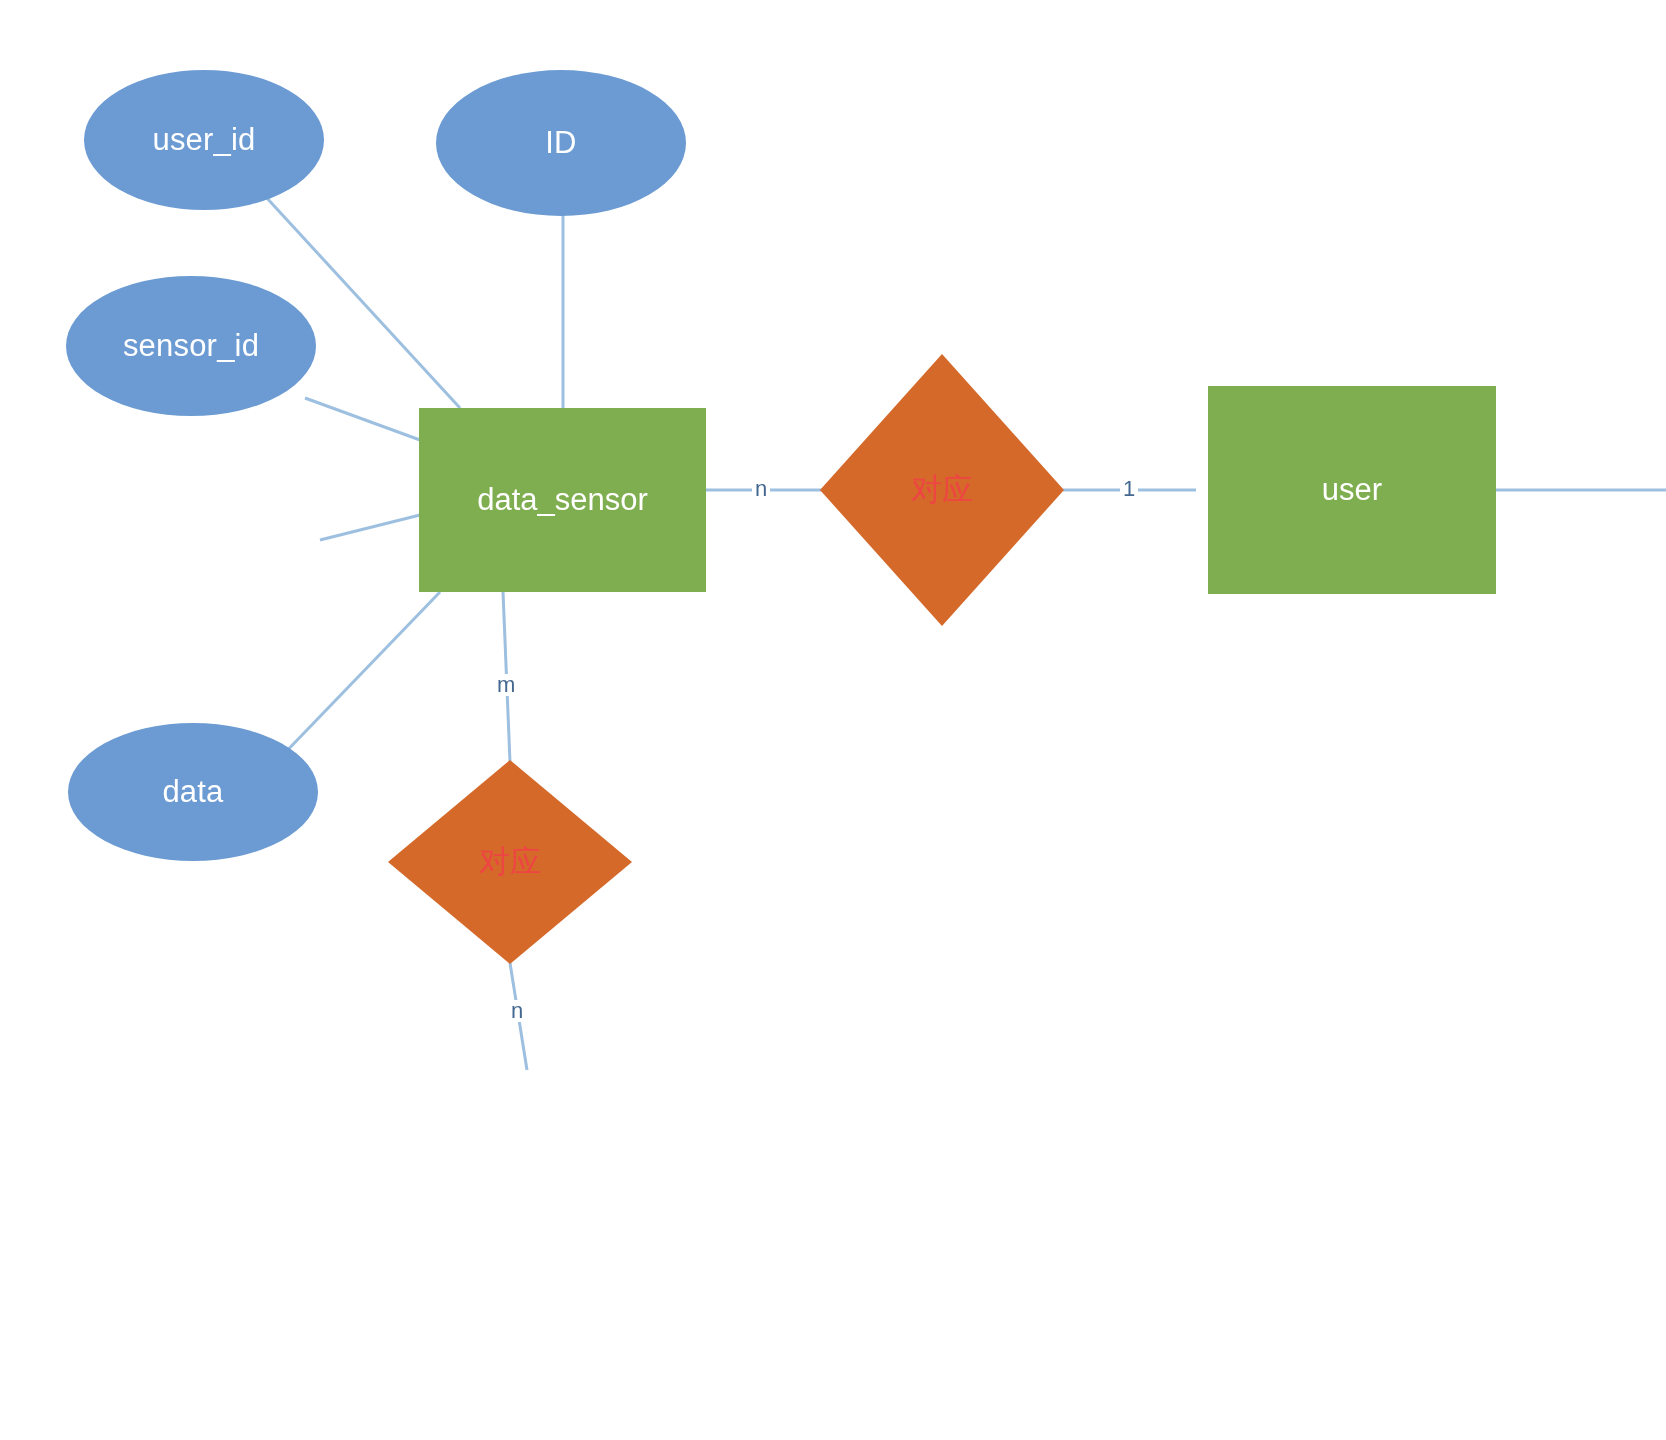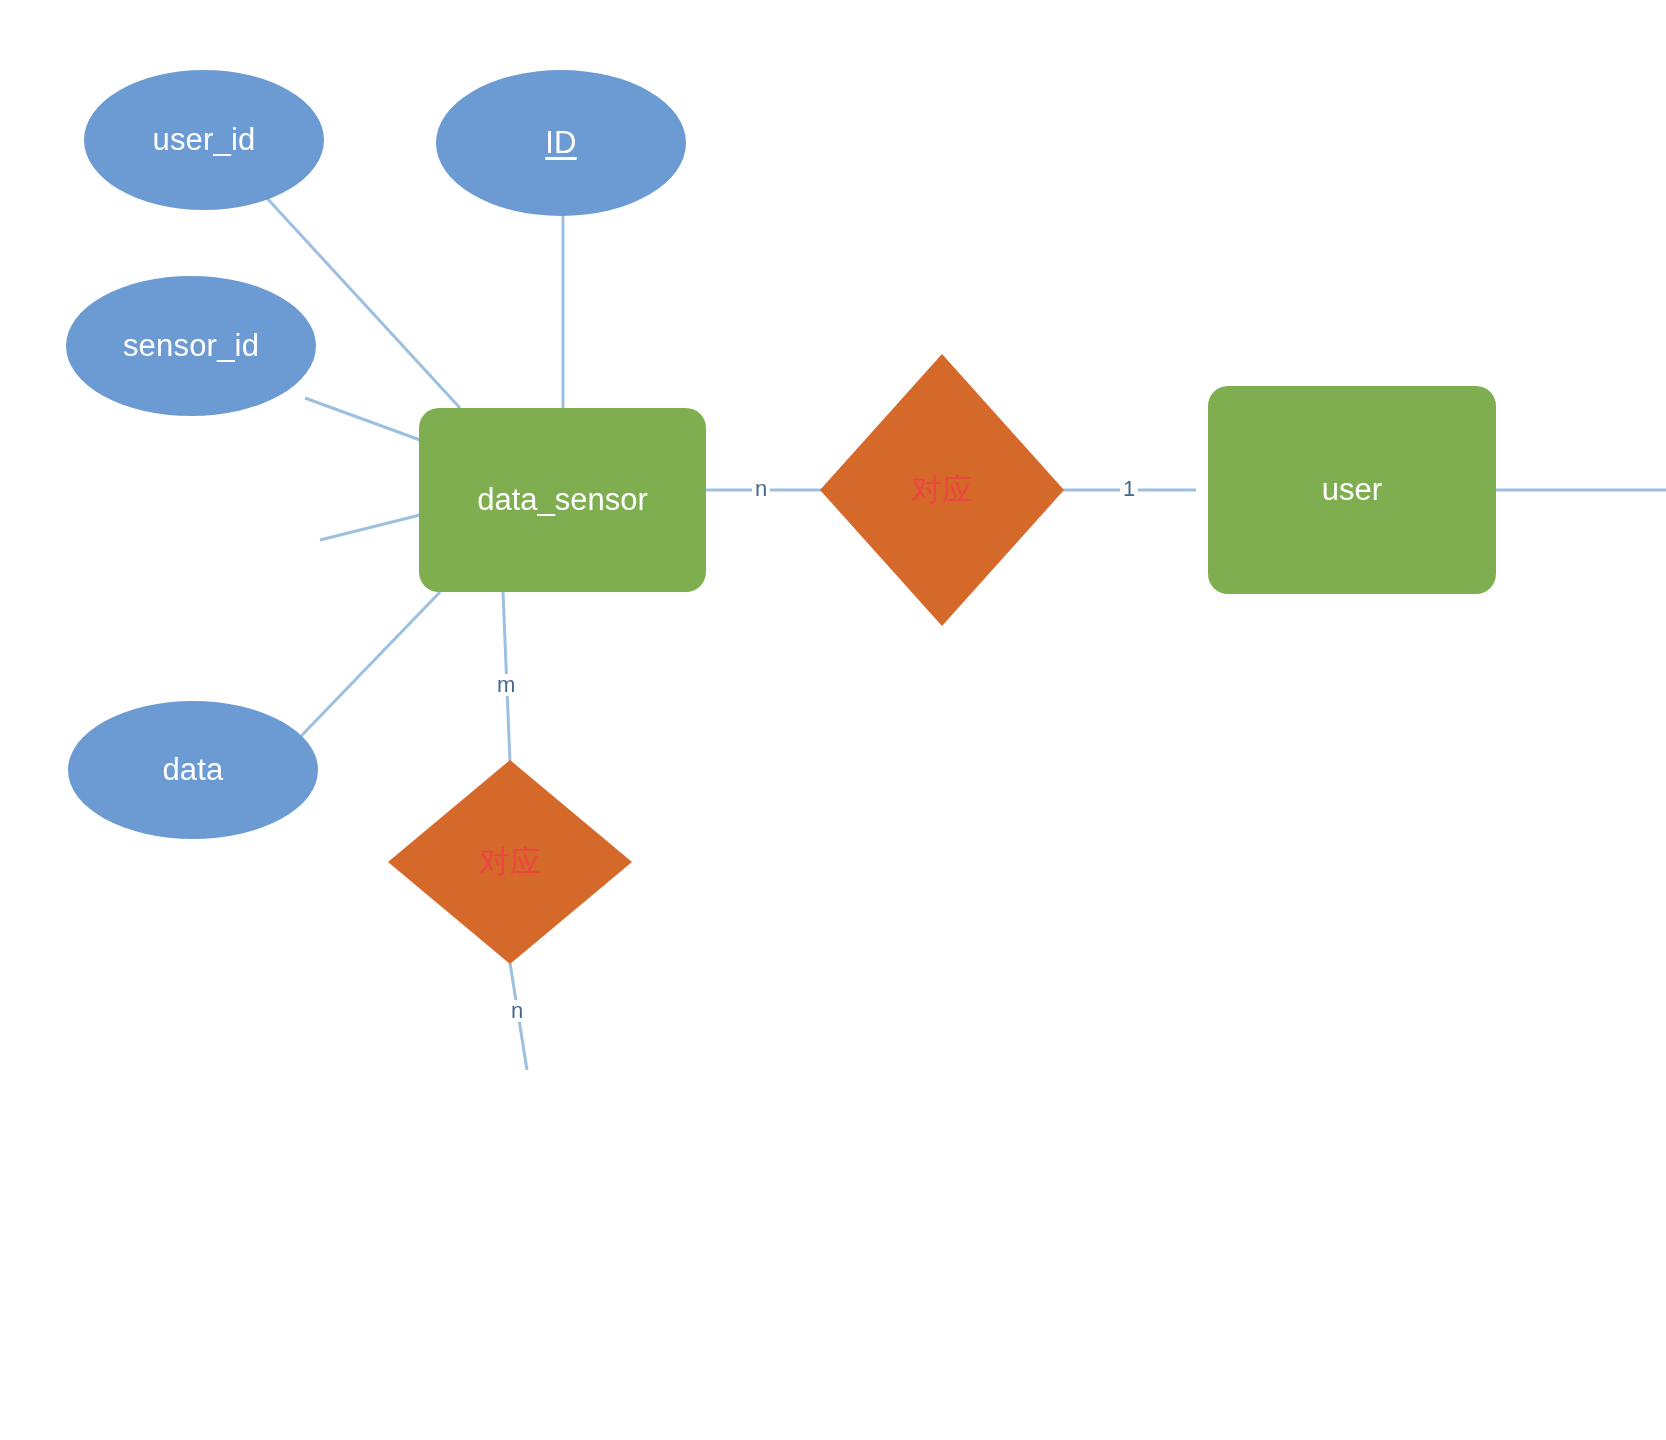"ID" .attr-ellipse.key > span { text-decoration: underline -> none }
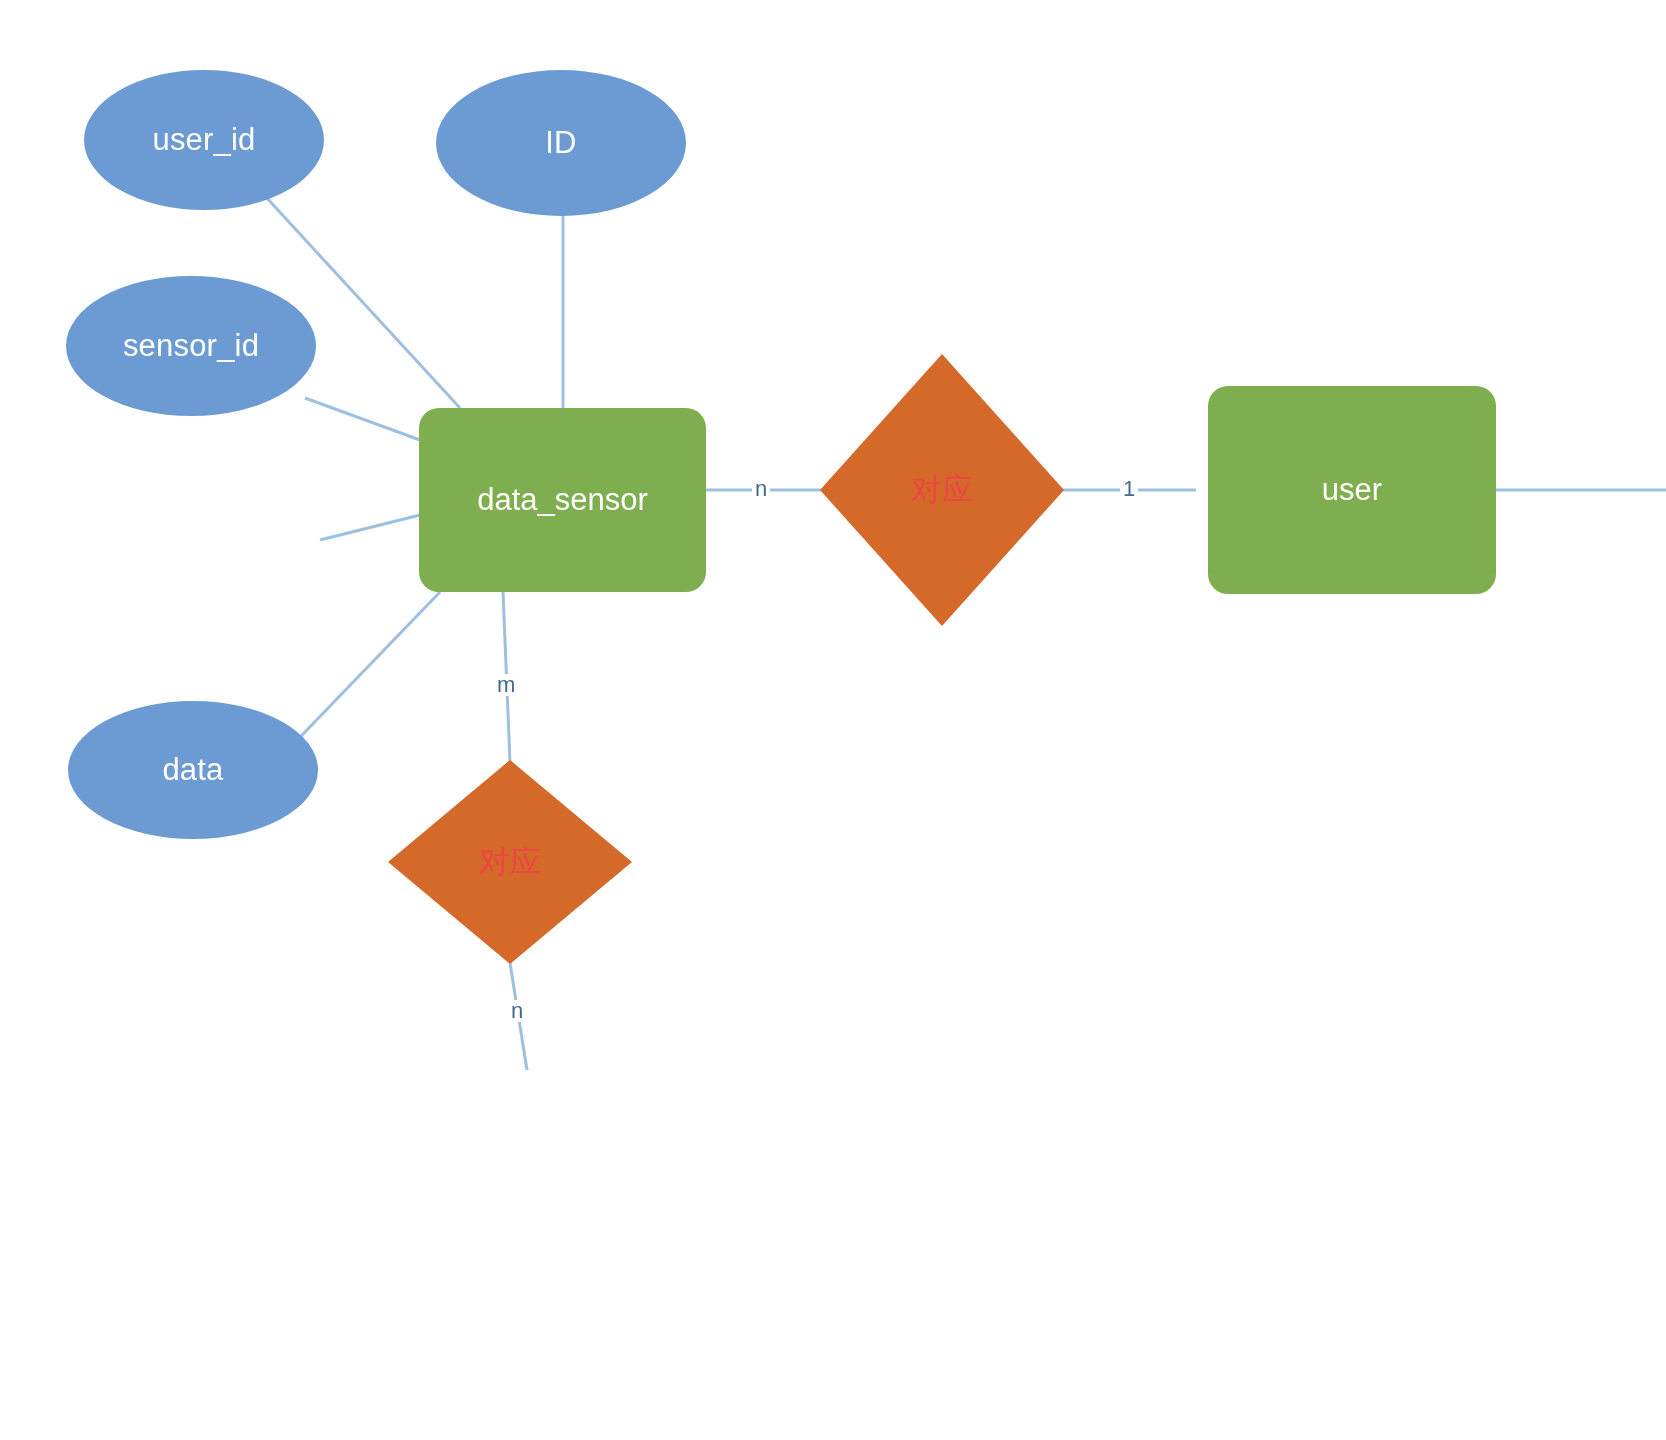"data_sensor" .node { border-radius: 20px -> none }
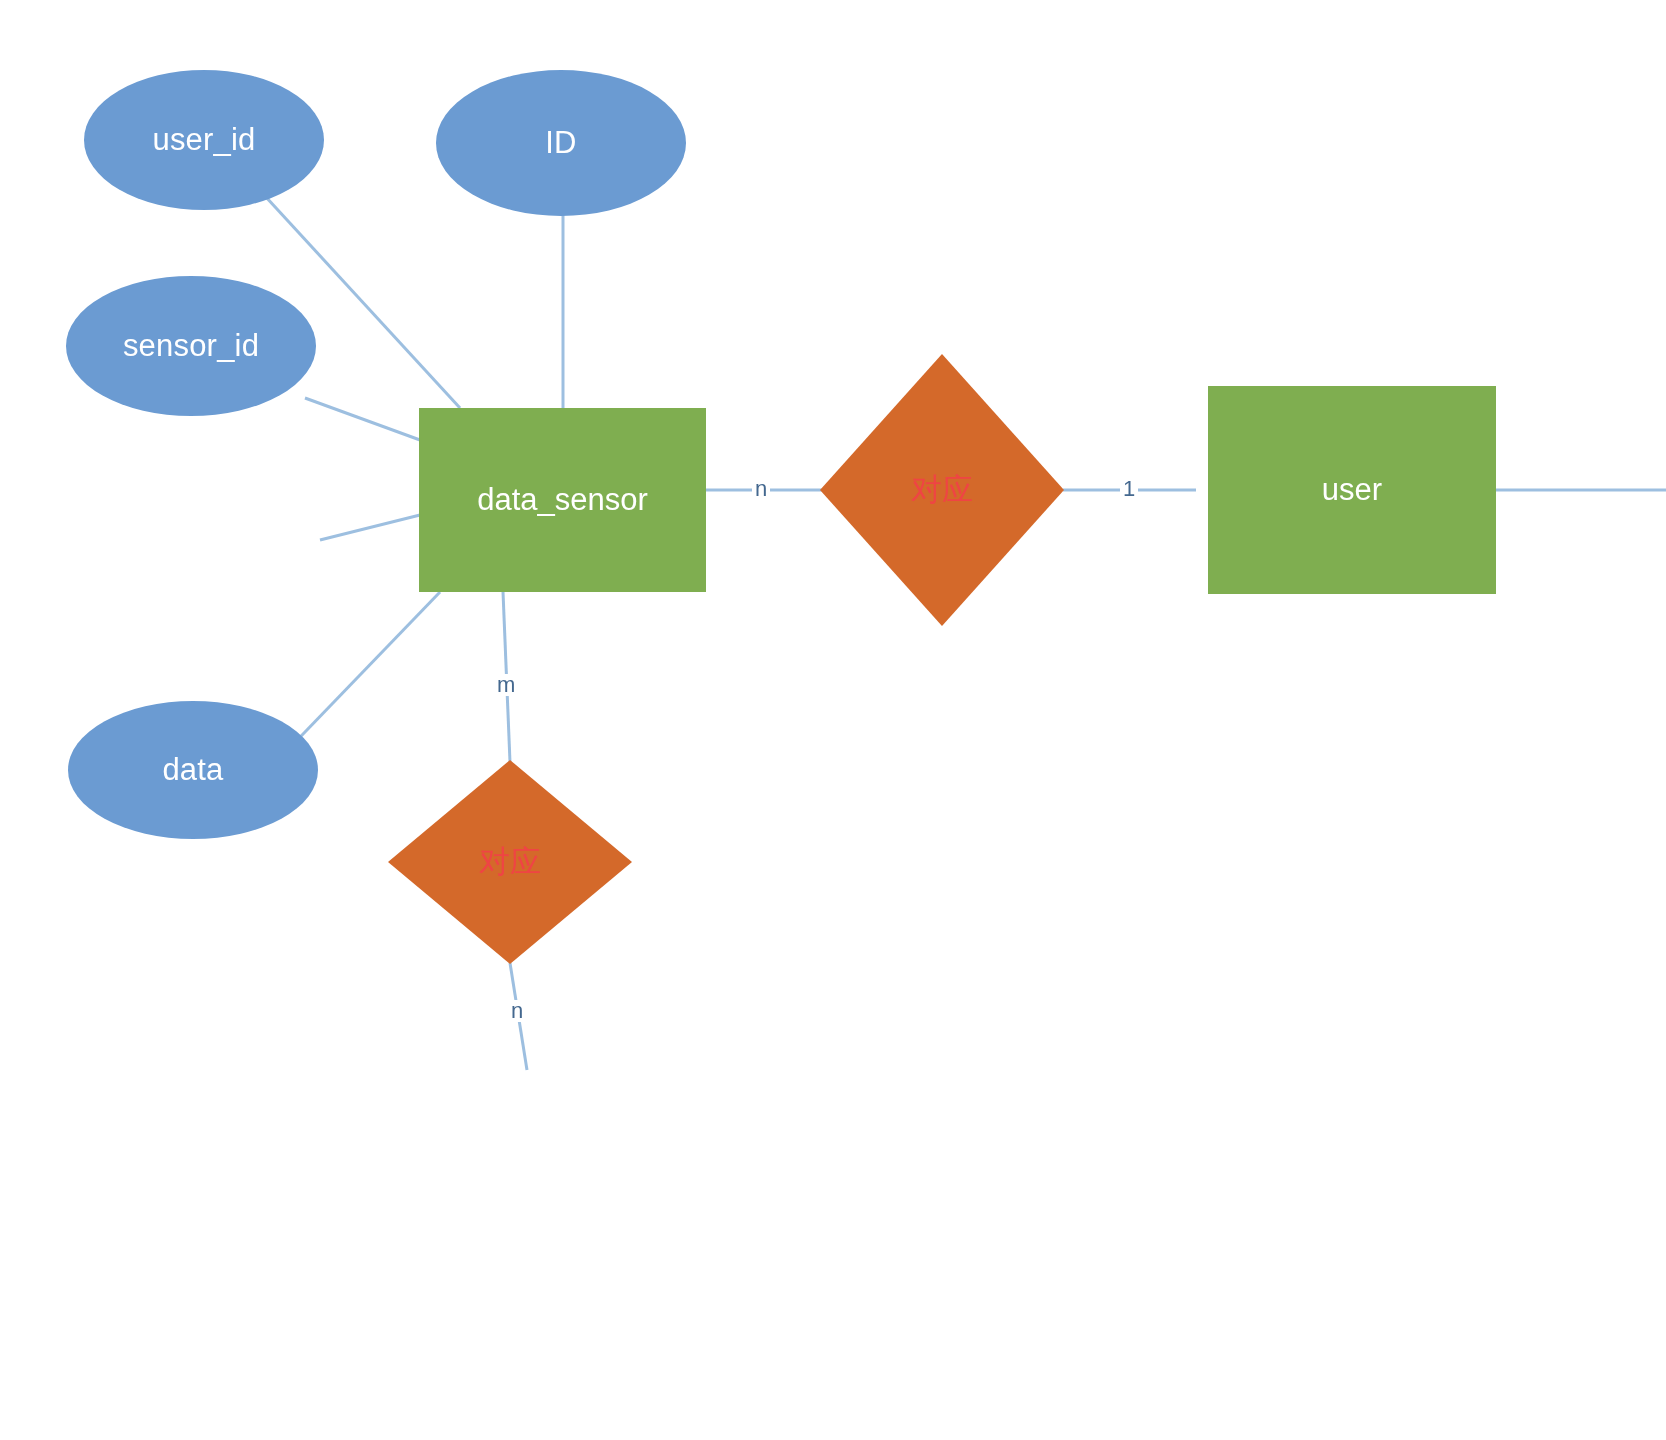"data" div.node { top: 701px -> 723px }
